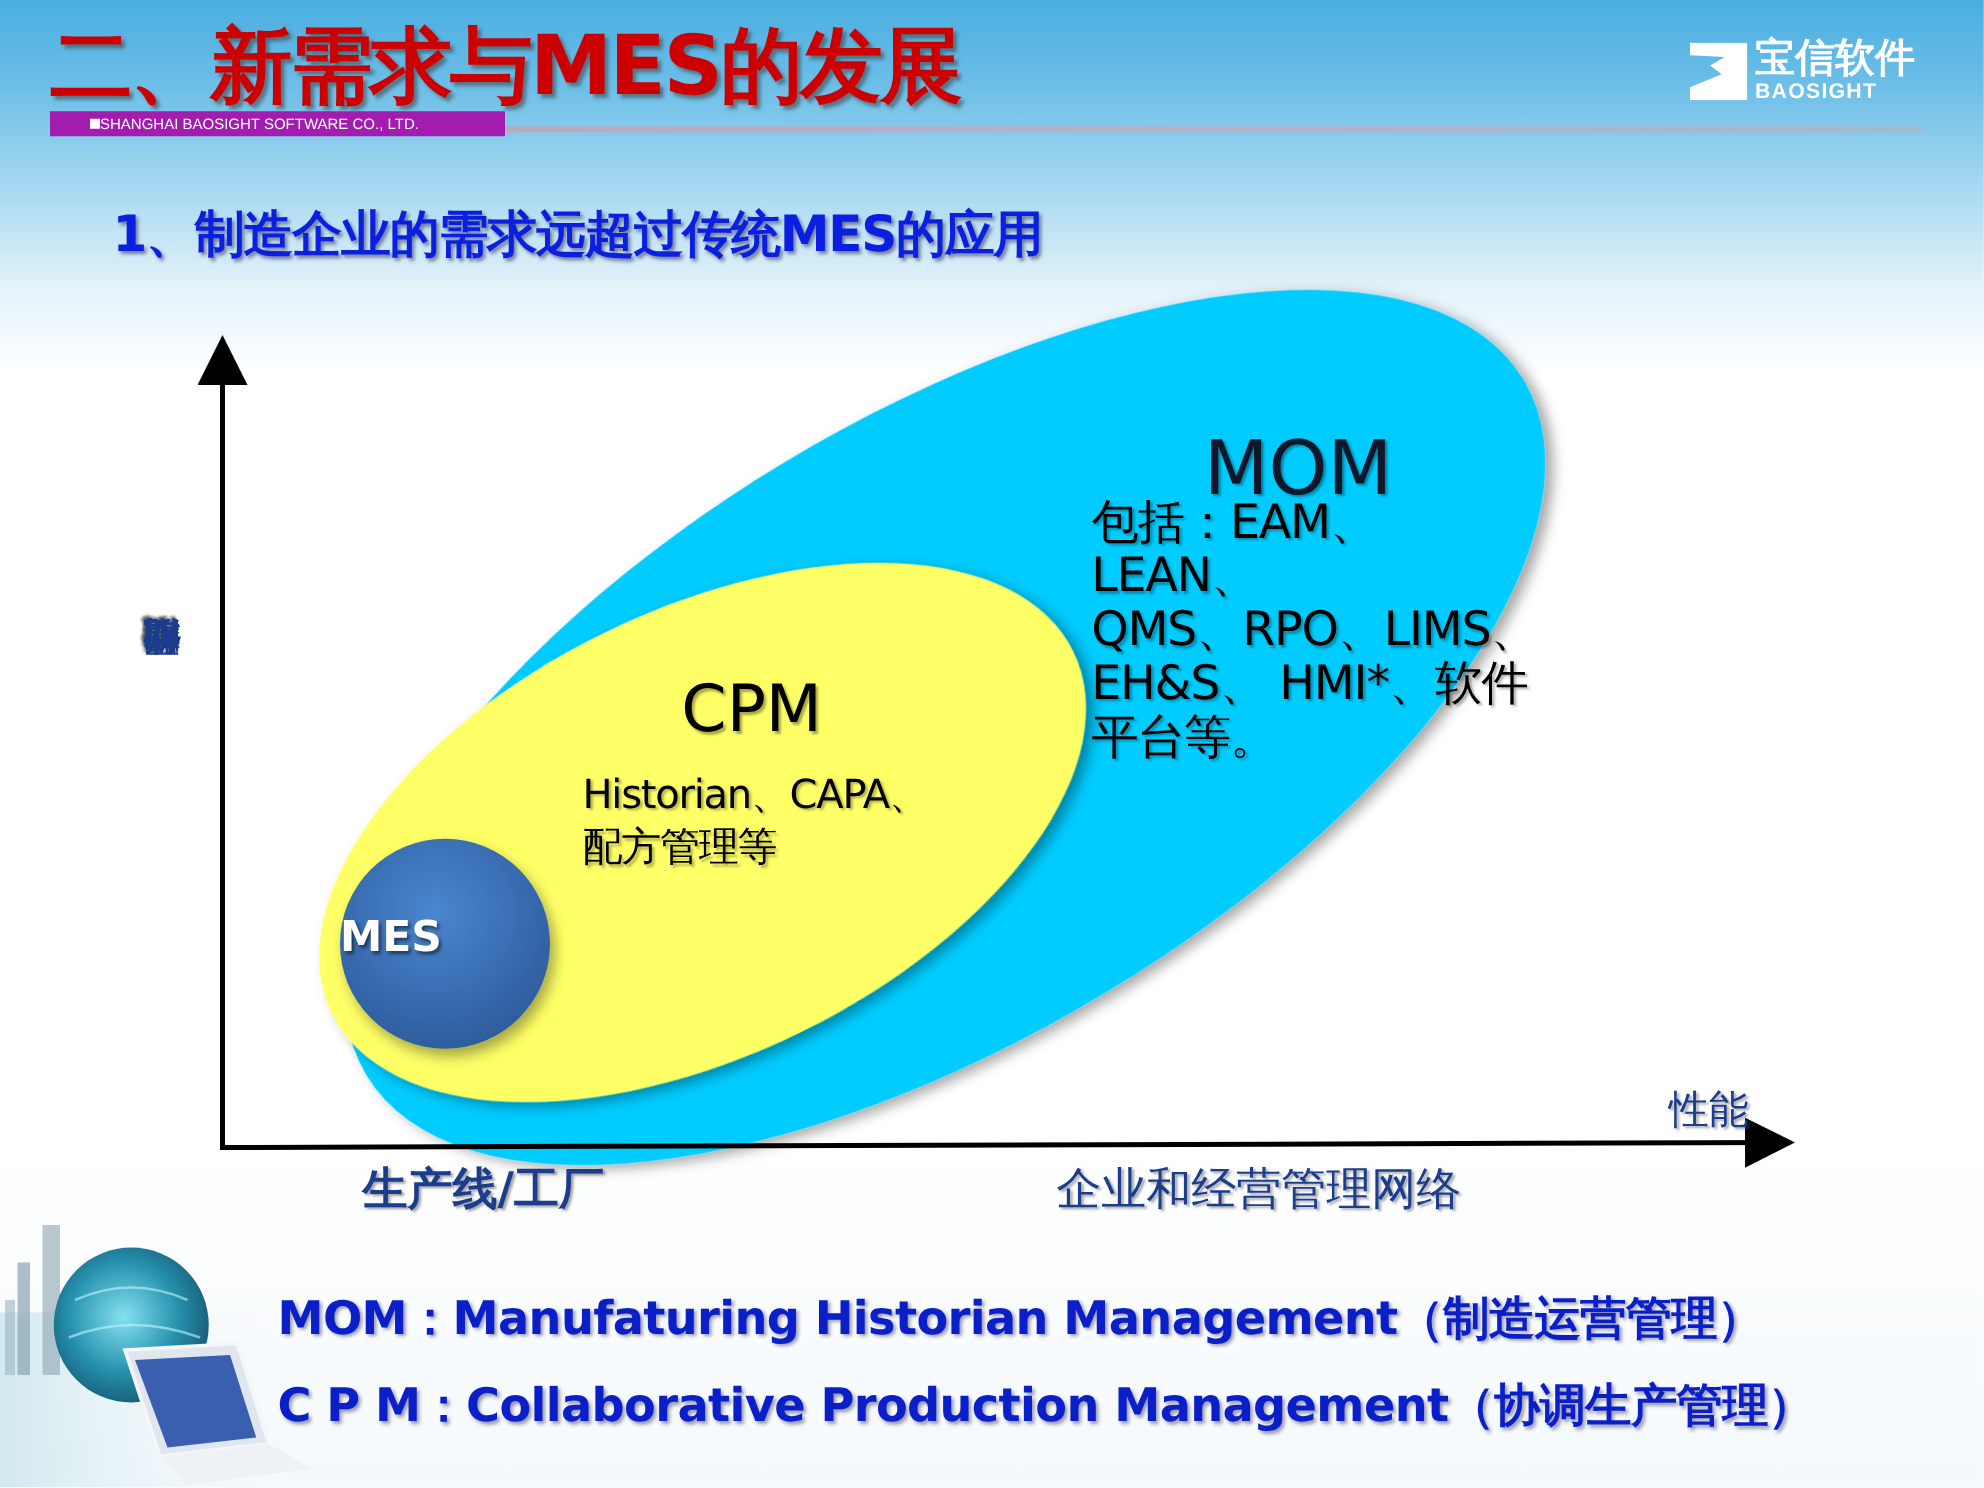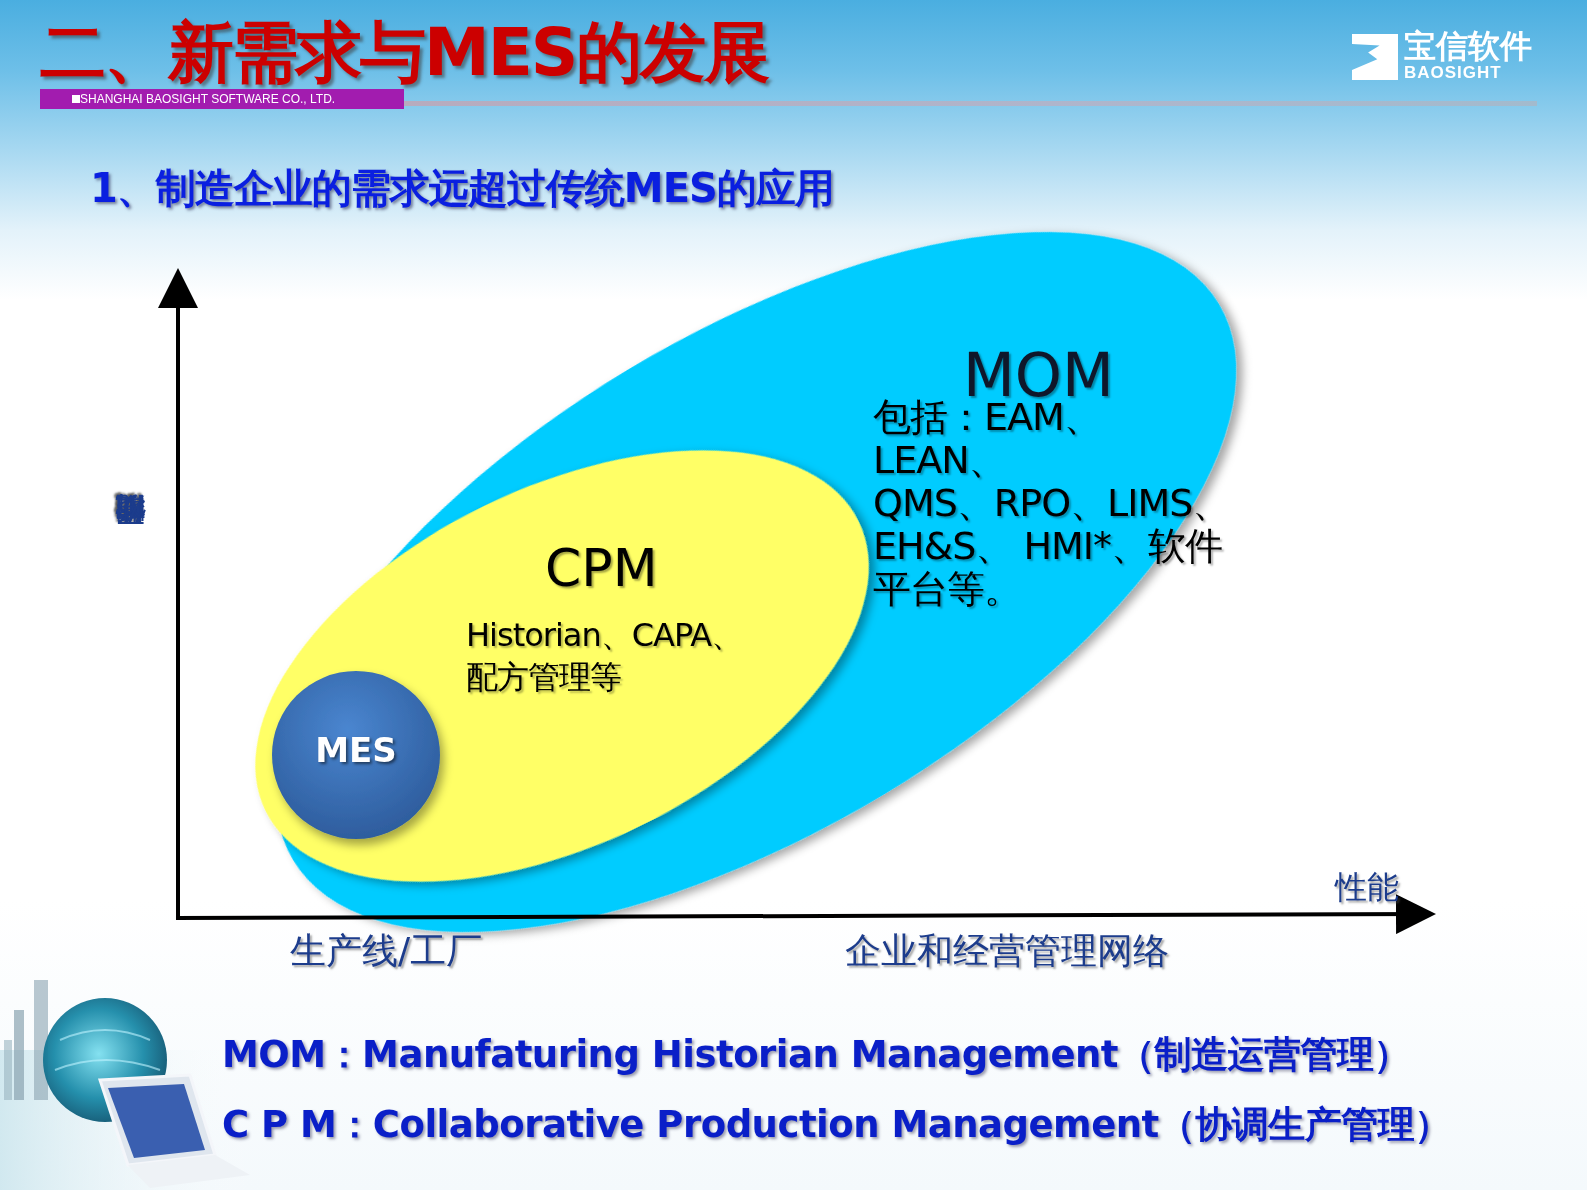"MES" .mes-label { text-align: center -> left }
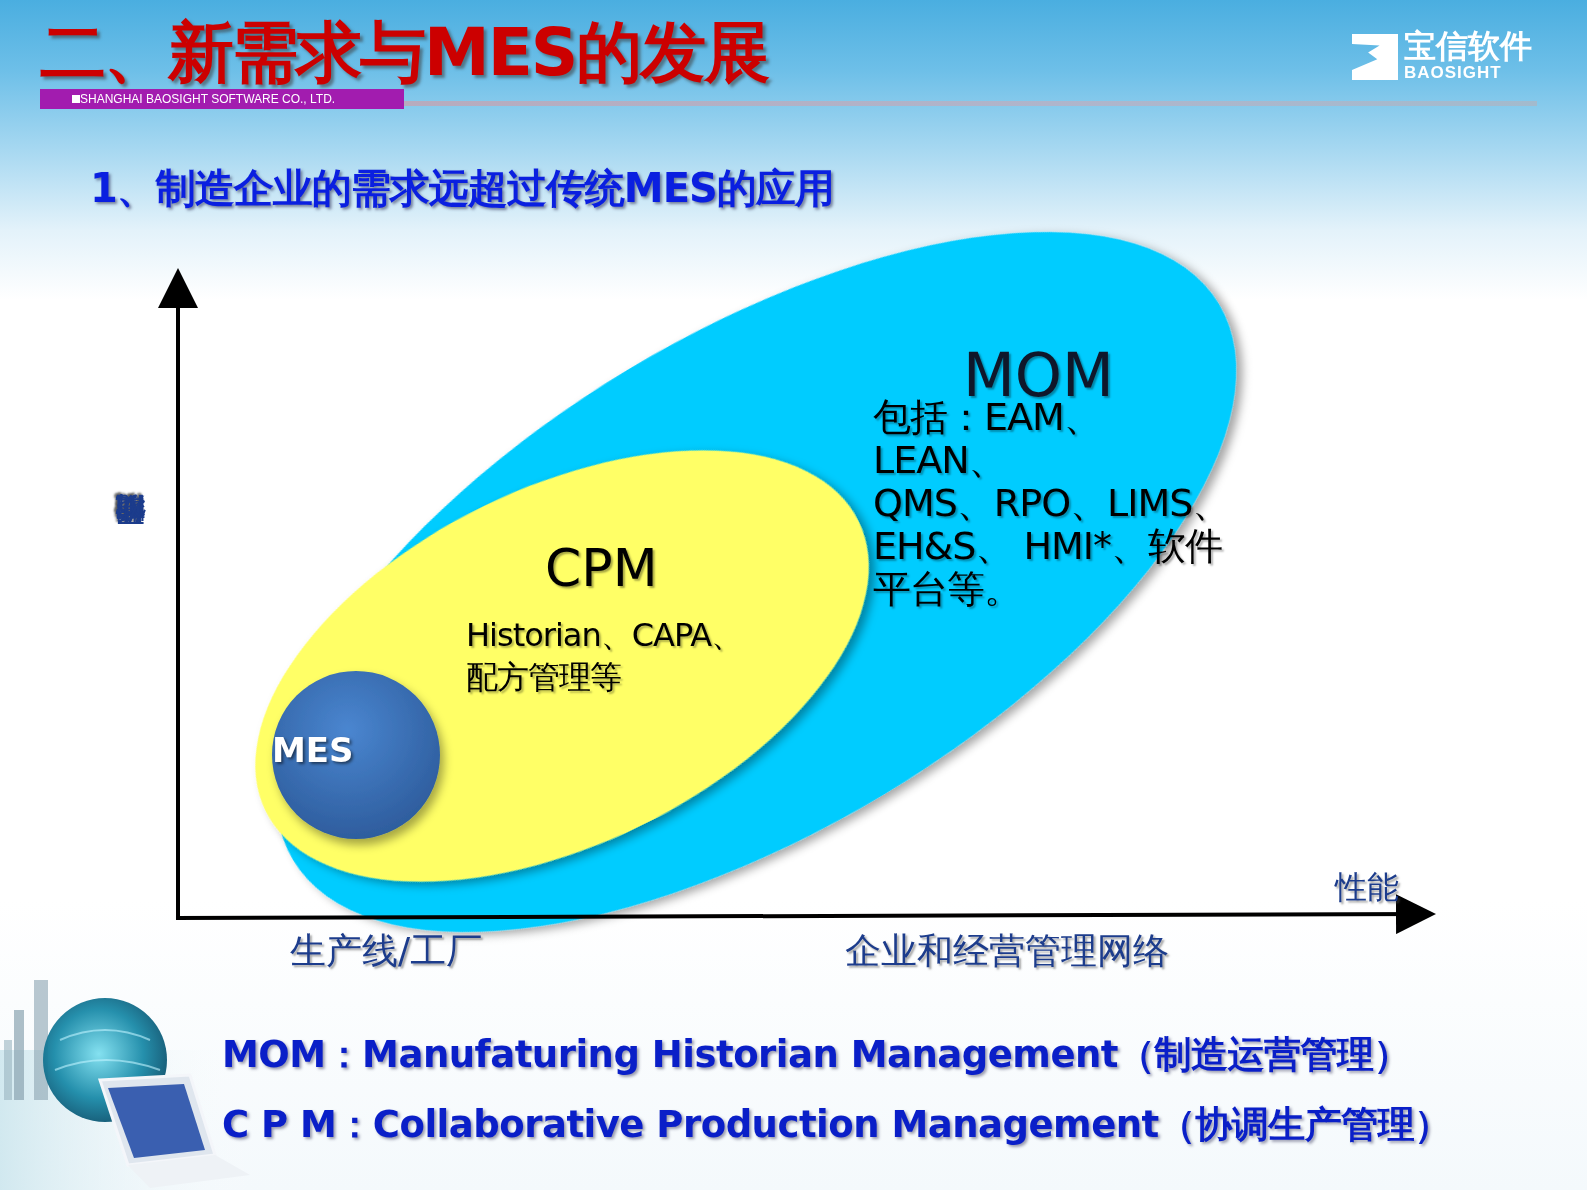"生产线/工厂" .x-axis-left { font-weight: none -> bold }
